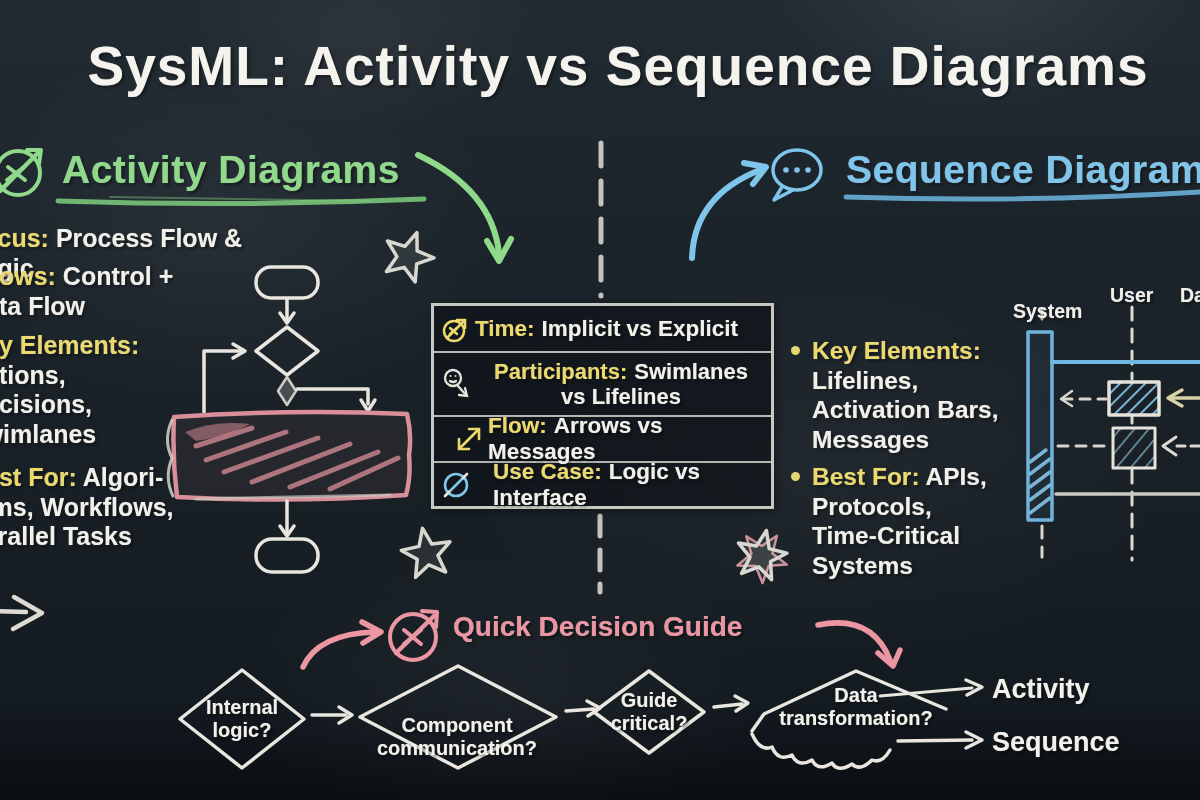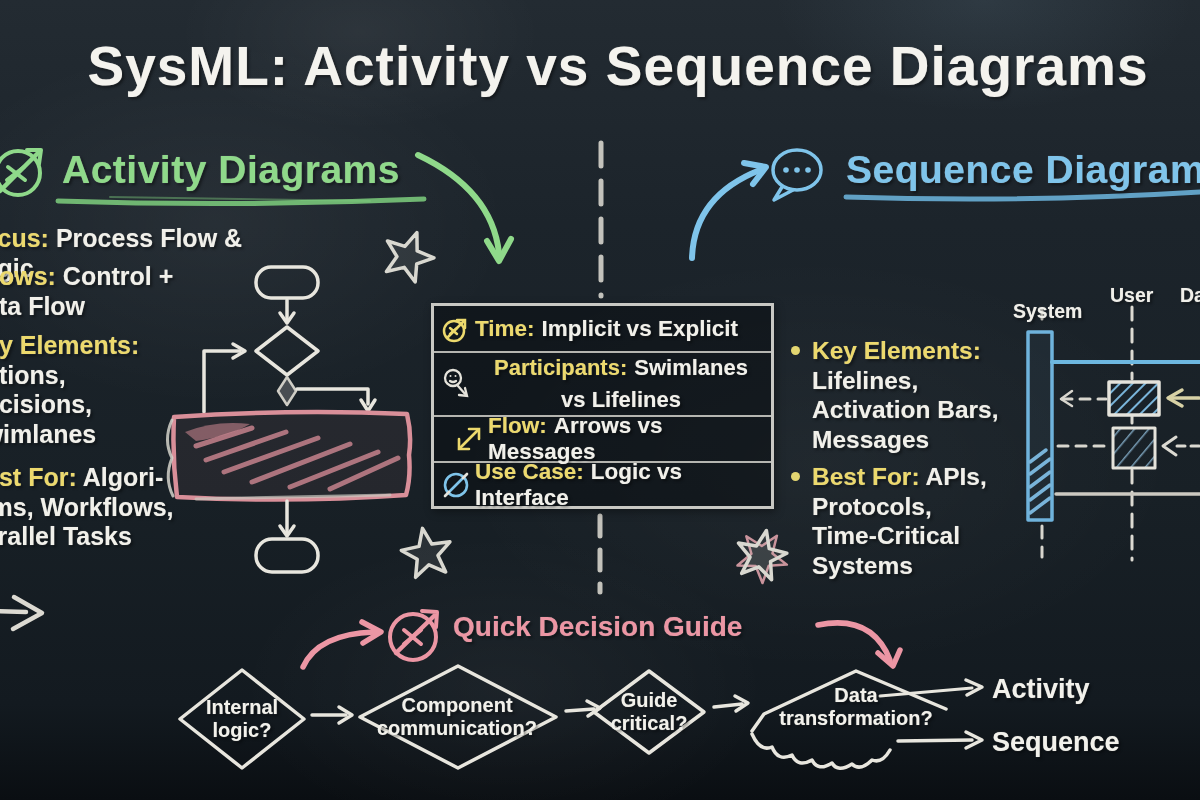"Participants: Swimlanes" .r2 .ttext { line-height: 32px -> 25px }
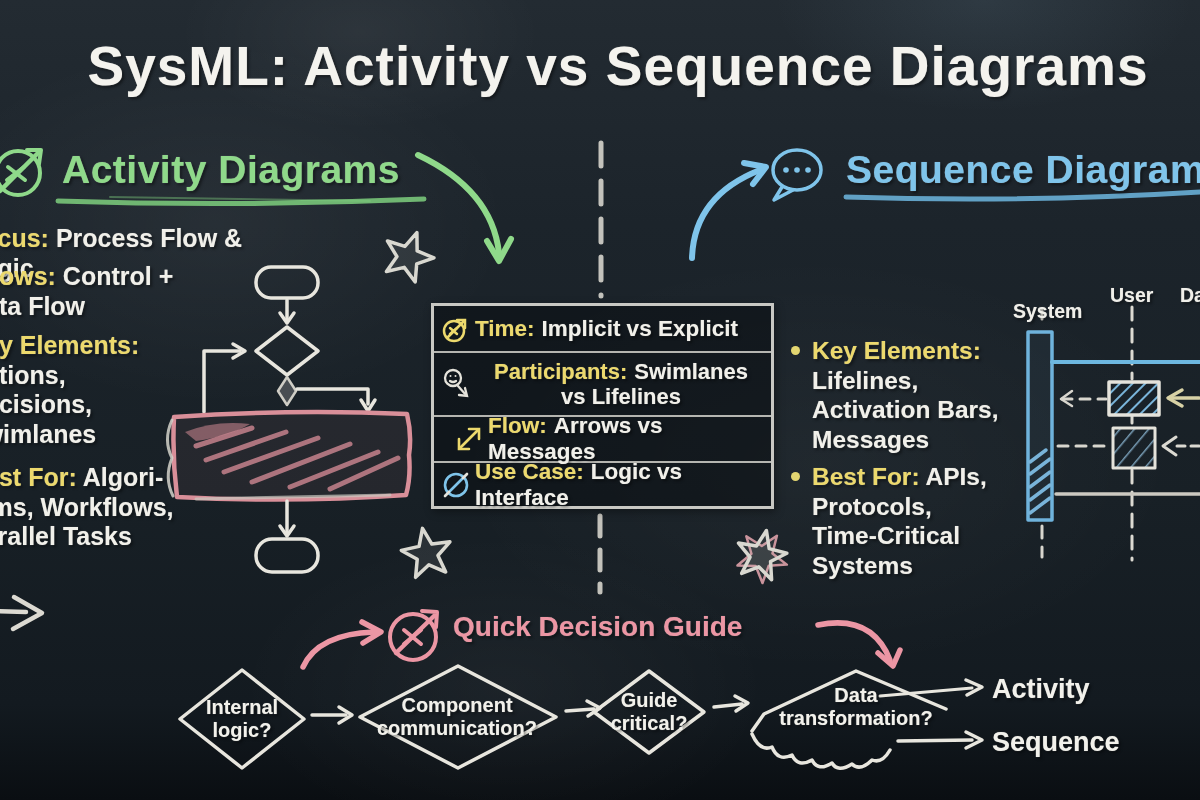"Use Case: Logic vs Interface" .trow:last-child { gap: none -> 18px }
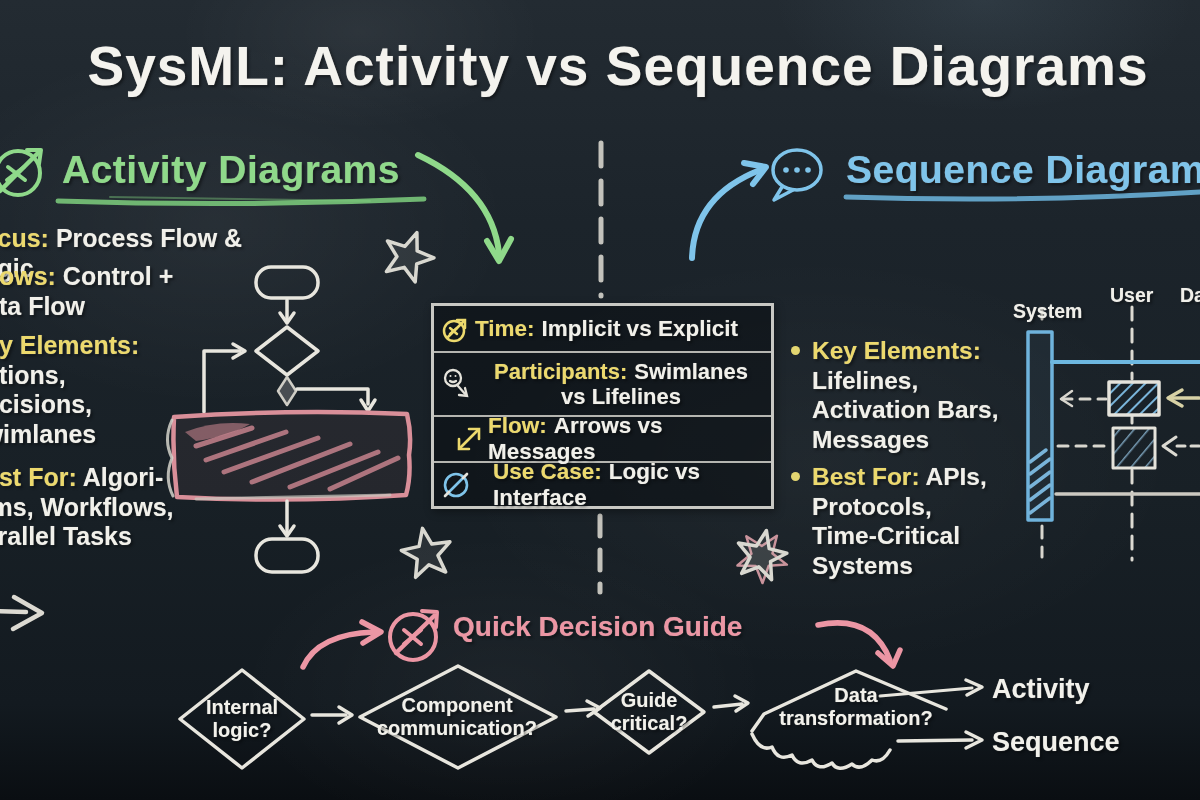"Component" div.dstep { top: 717px -> 737px }
